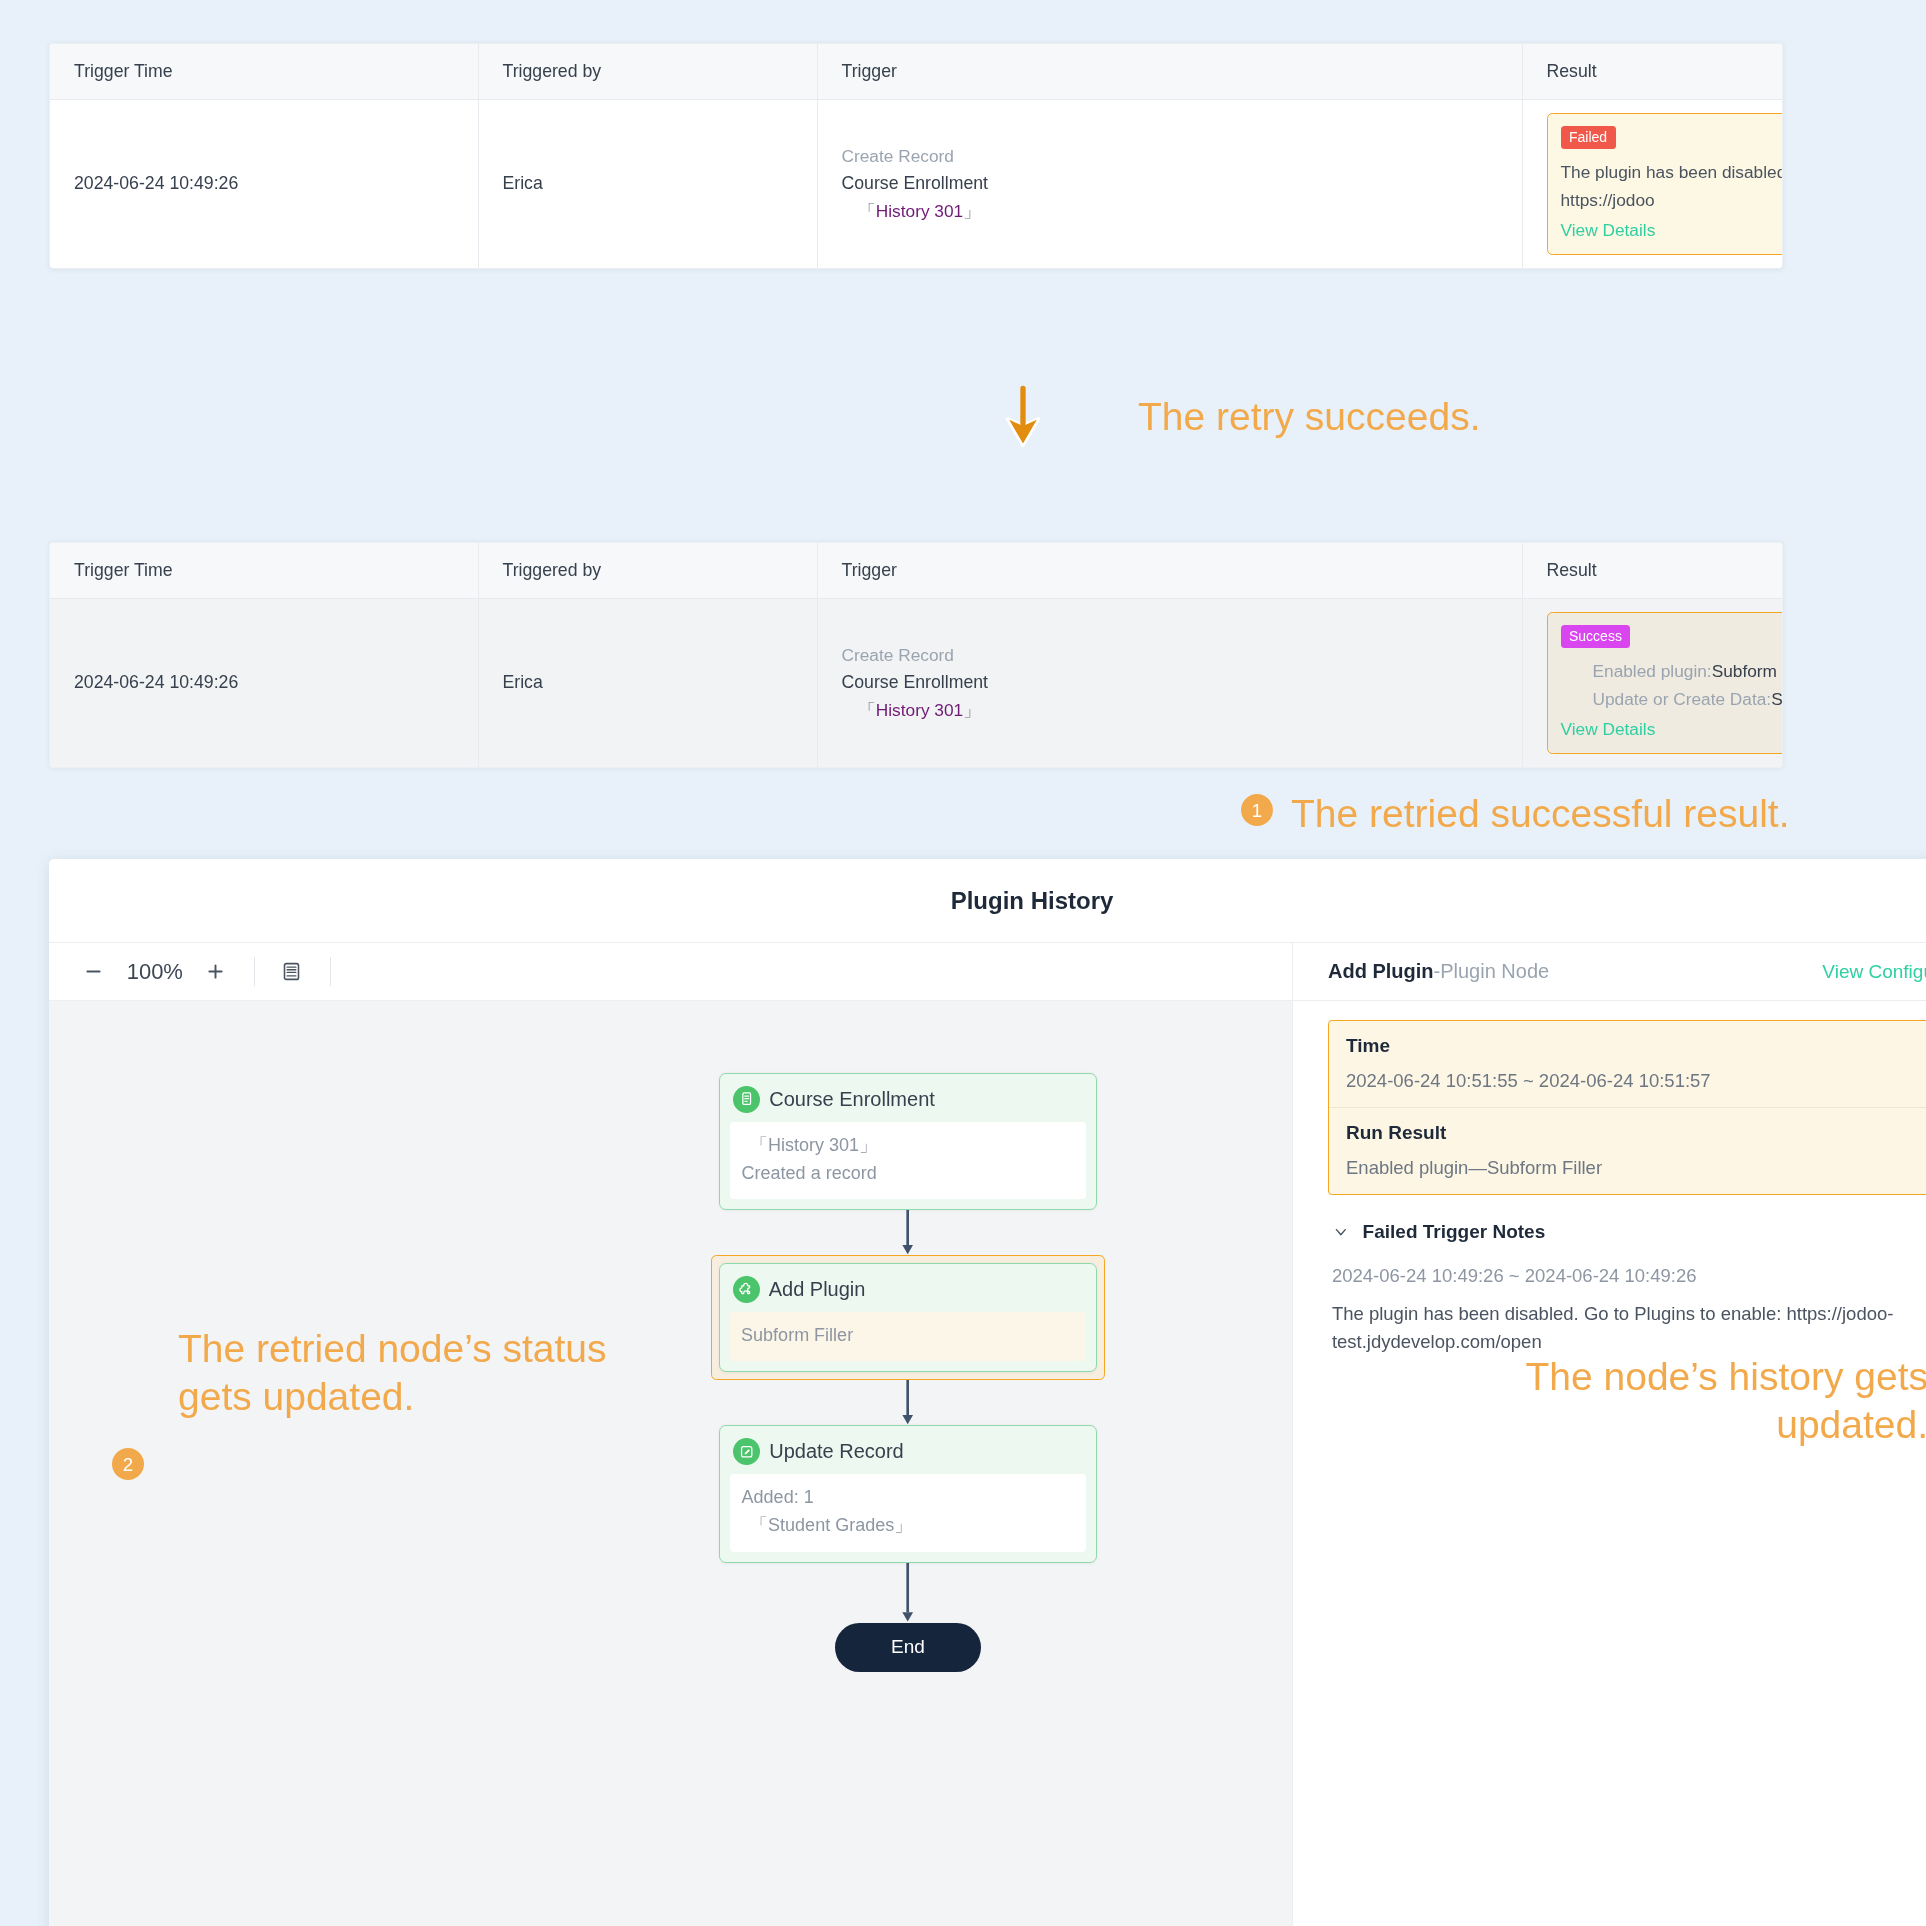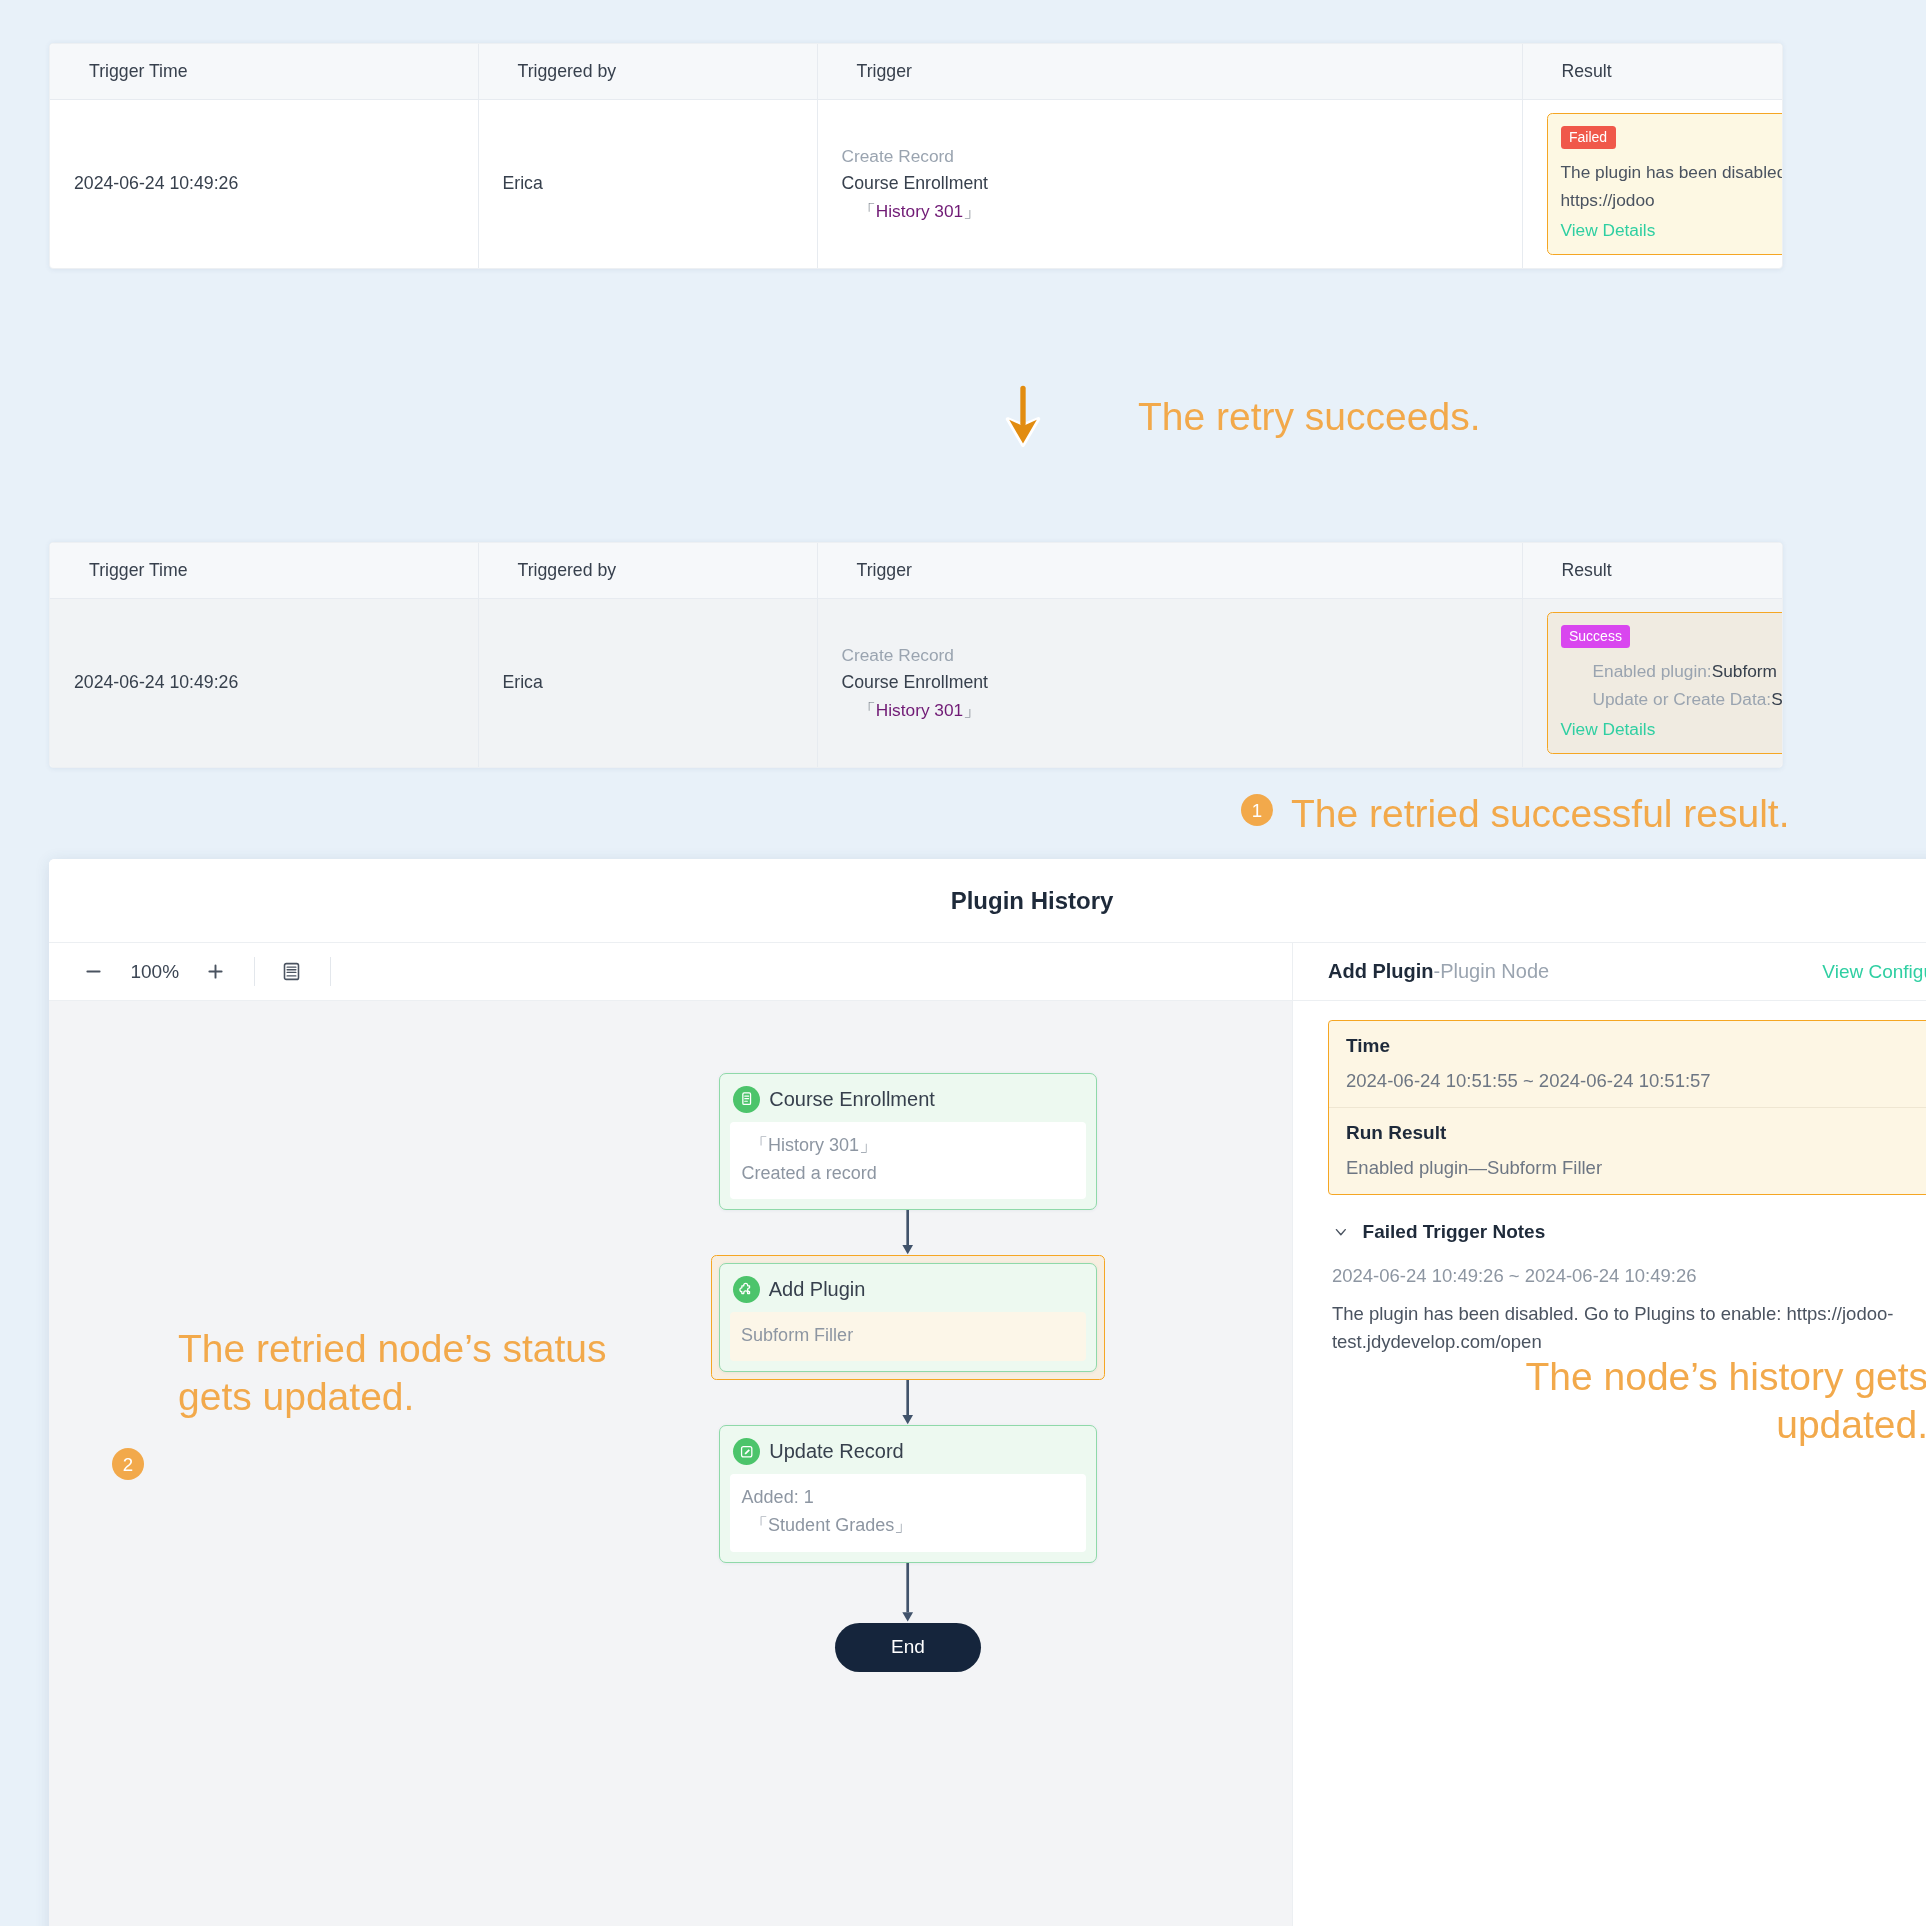"Trigger Time" .tbl th { padding: 17px 0 17px 39px -> 17px 0 17px 24px }
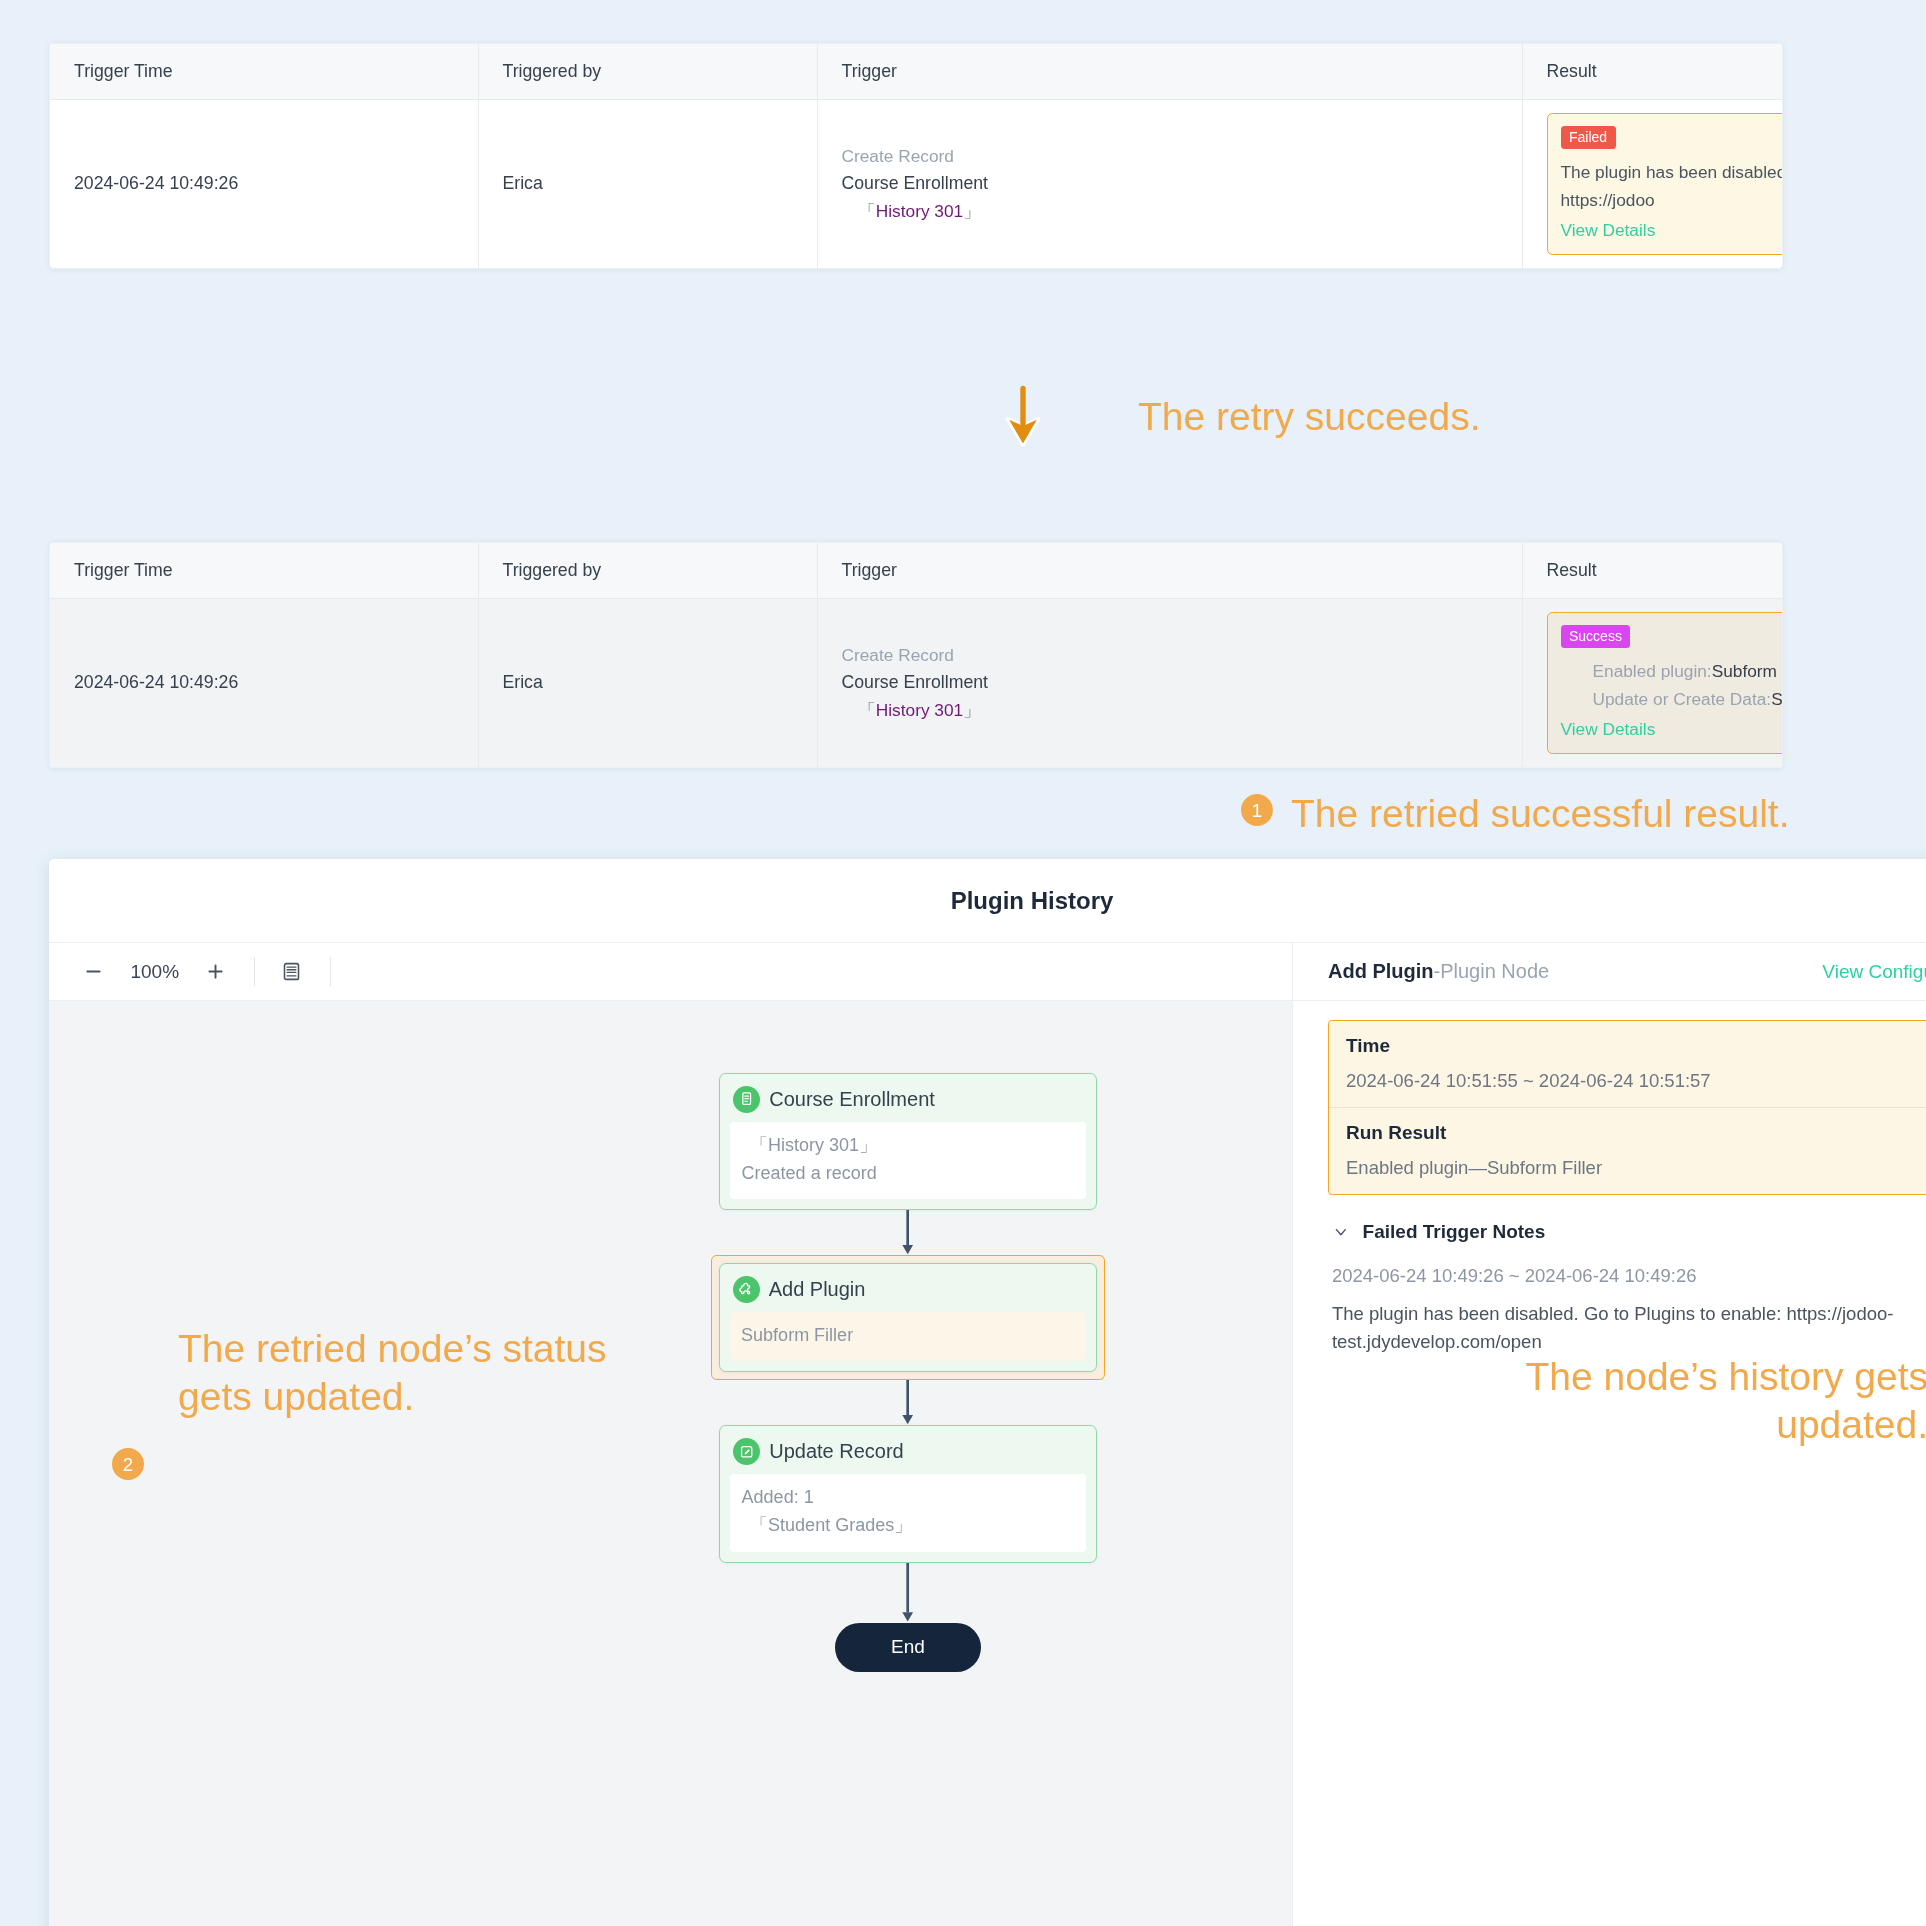"100%" .zoom-label { font-size: 19px -> 22px }
